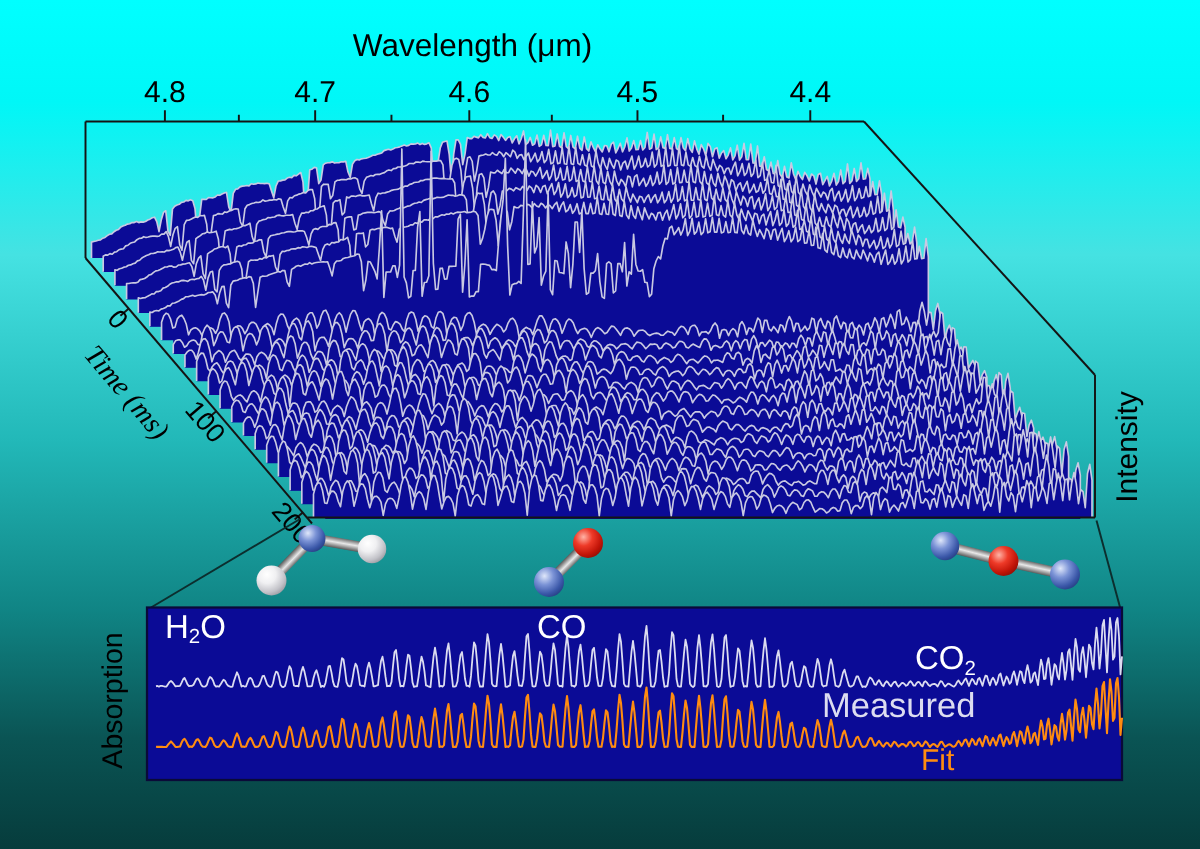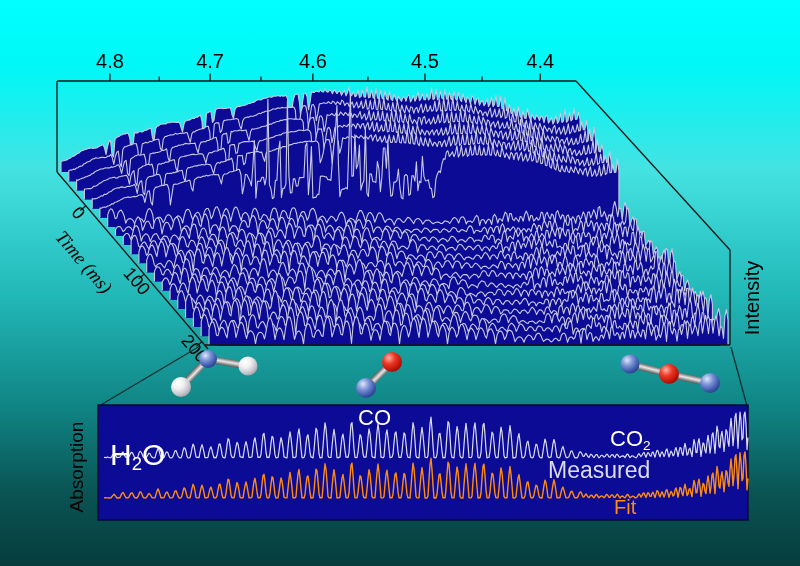"Wavelength (μm)" div.lbl { html: none -> <div>Wavelength (μm)</div> }
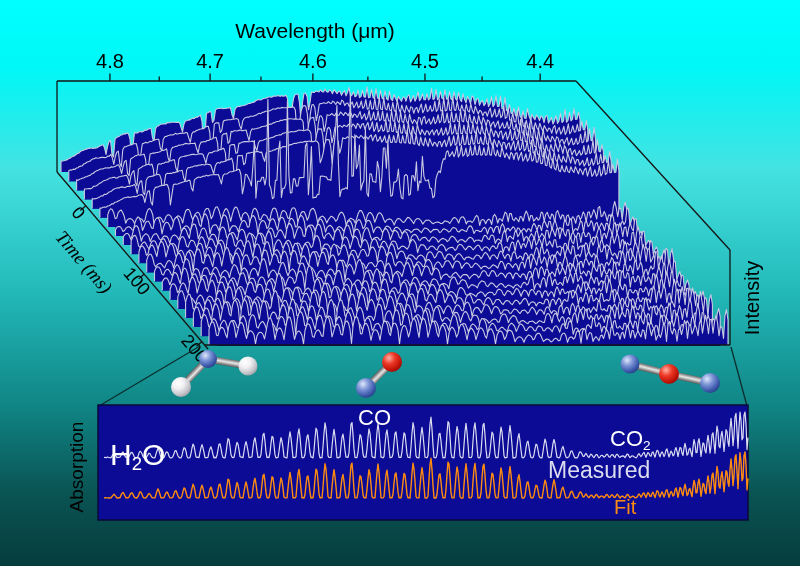"H2O" div.lbl { font-size: 30px -> 22px; margin-top: 33px -> none }
